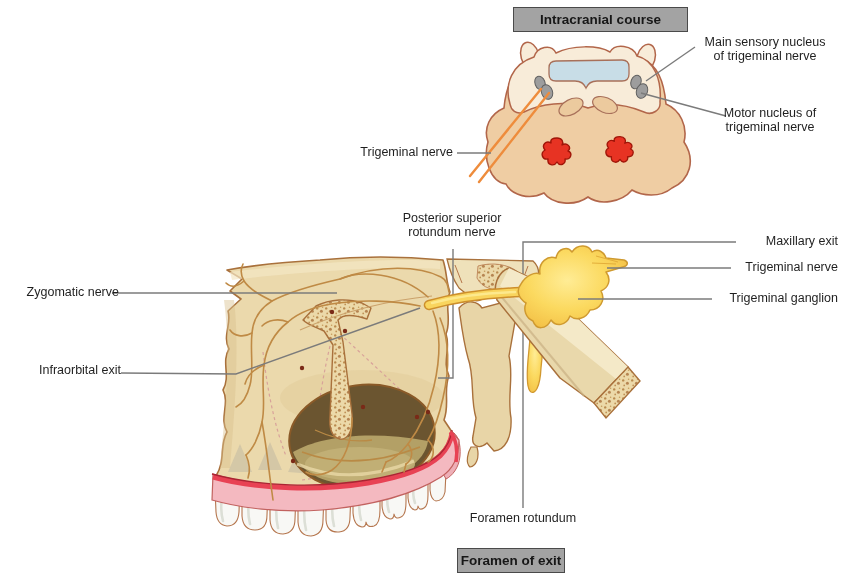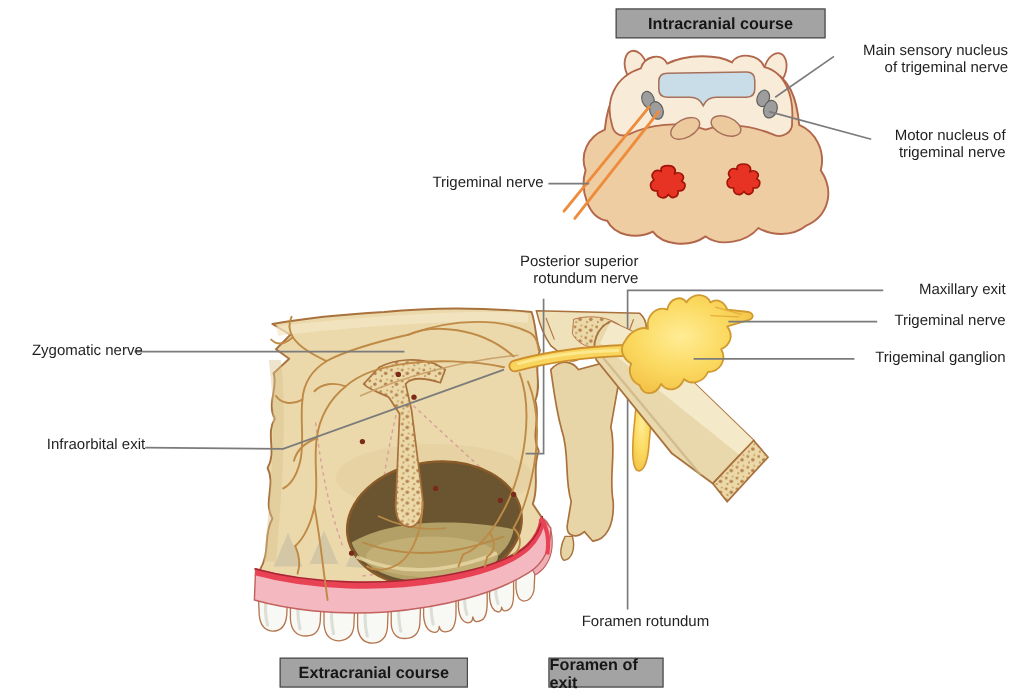"Main sensory nucleus" .c { text-align: right -> center }
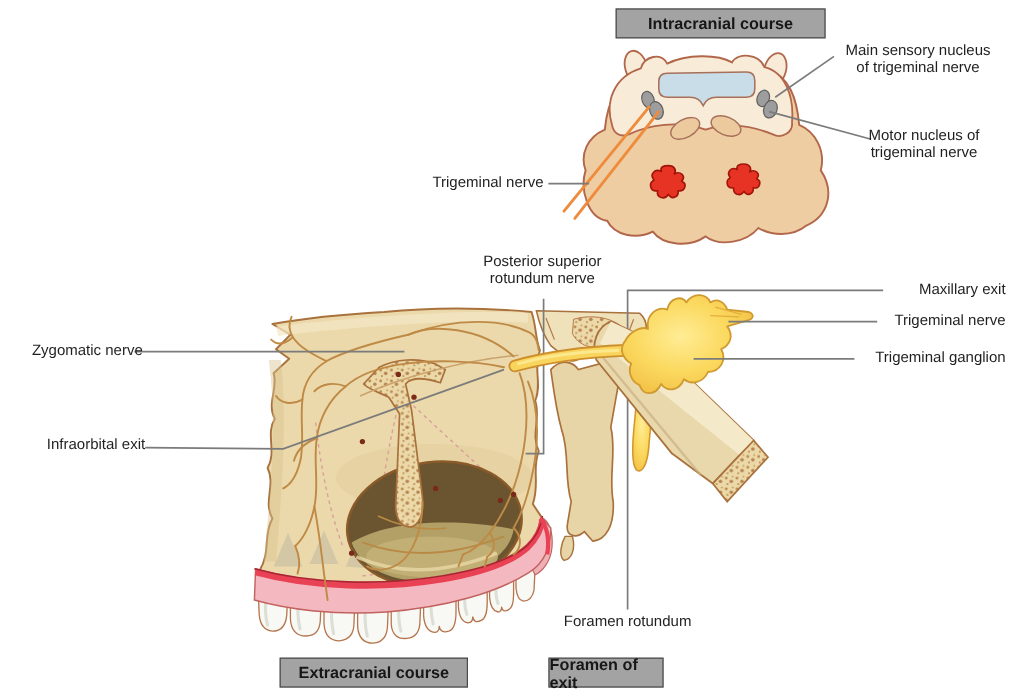"Extracranial course" div.hbox { html: <div>Extracranial course</div> -> none }
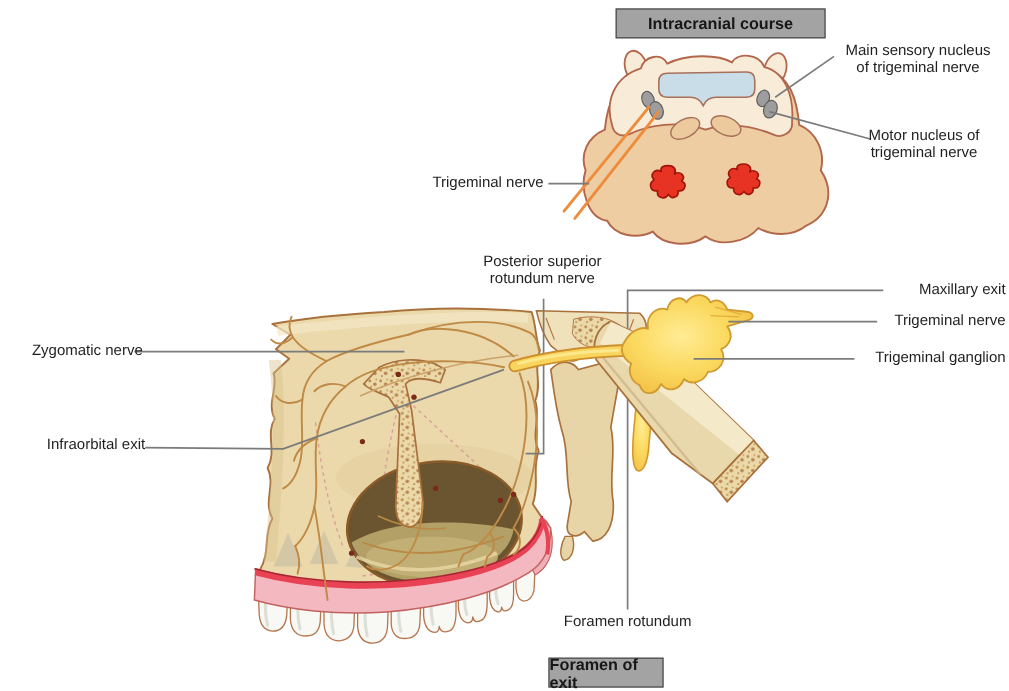"Foramen of exit" div.hbox { width: 96px -> 108px }
